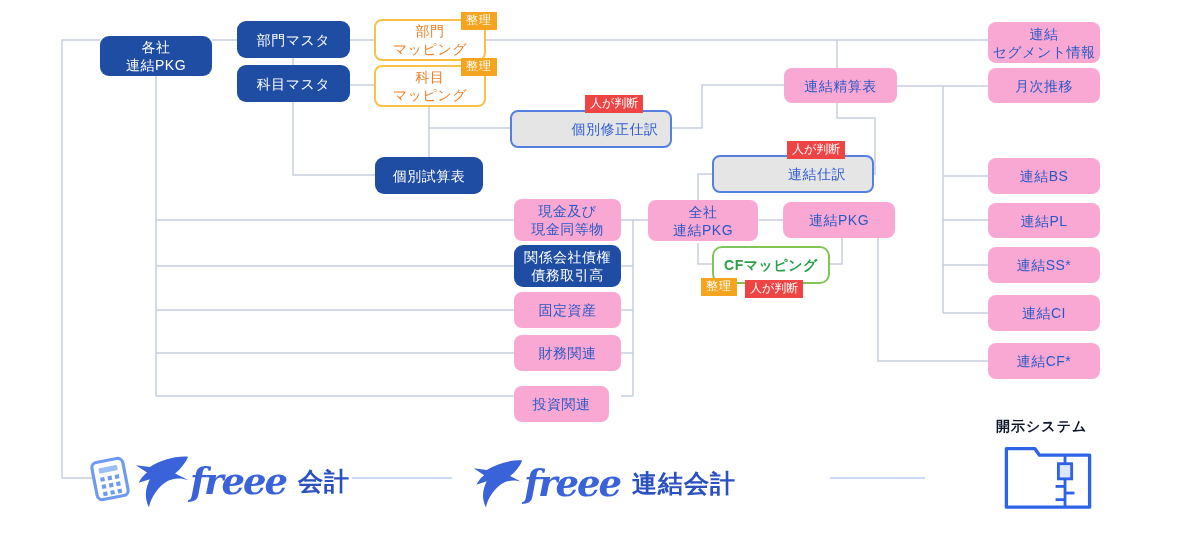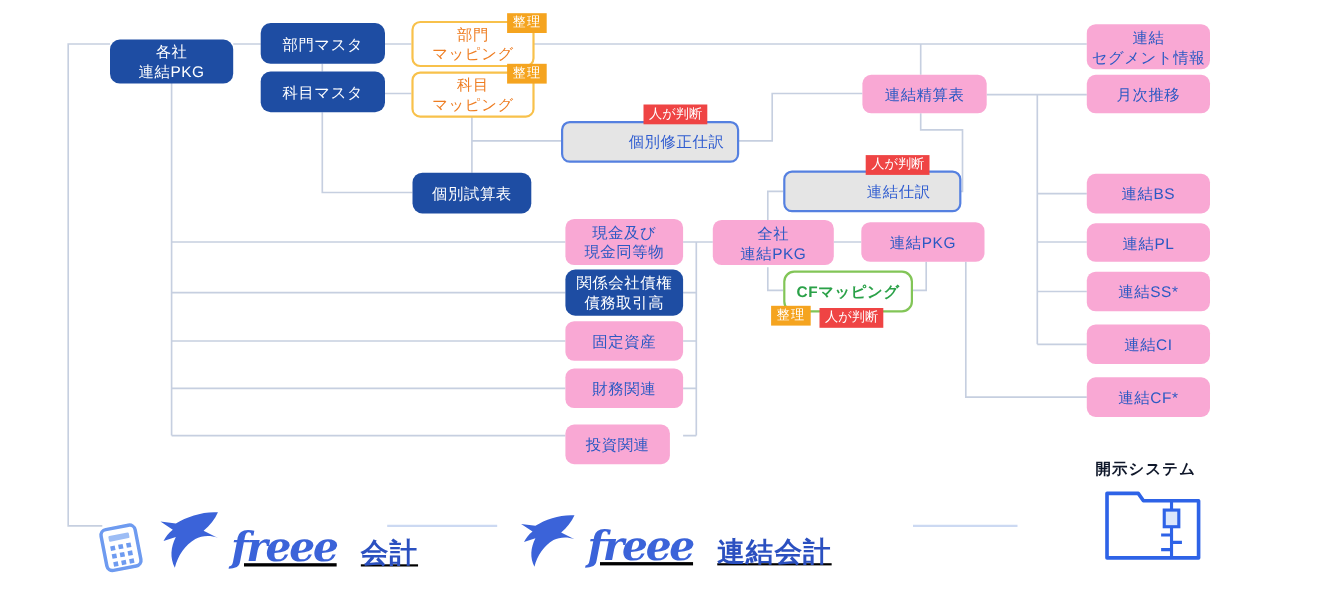"freee" .logo { align-items: flex-end -> center; gap: 16px -> 6px; text-decoration: underline -> none }
